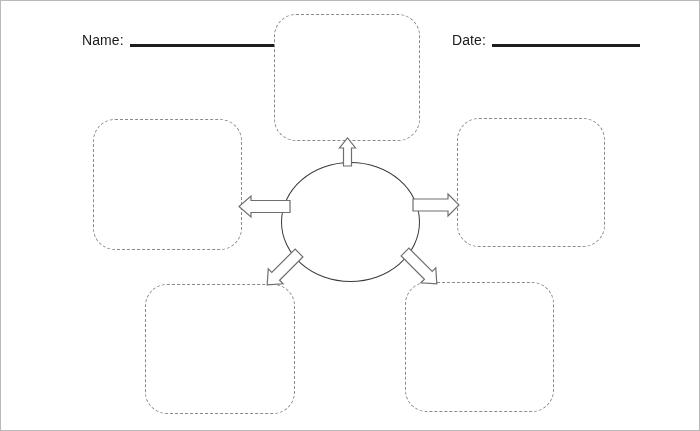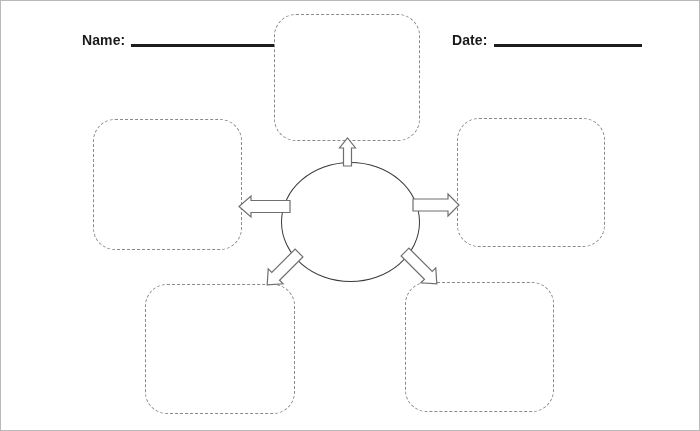"Name:" .field-label { font-weight: bold -> normal }
